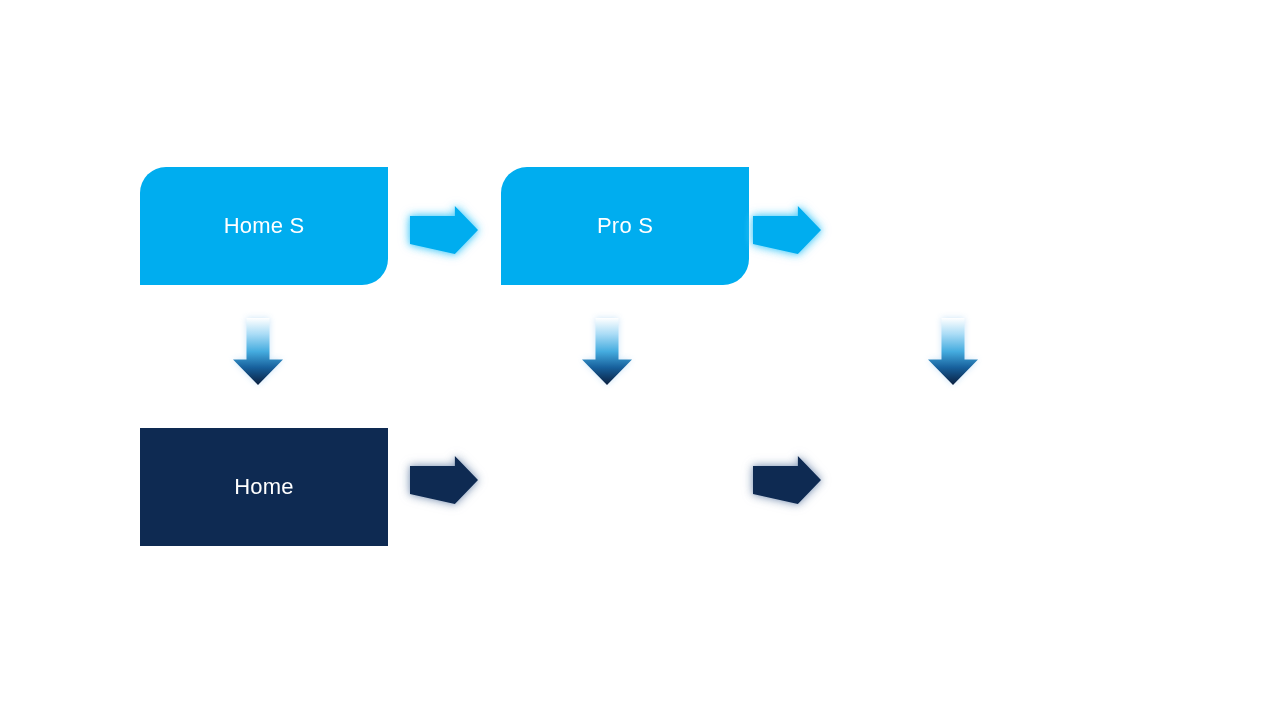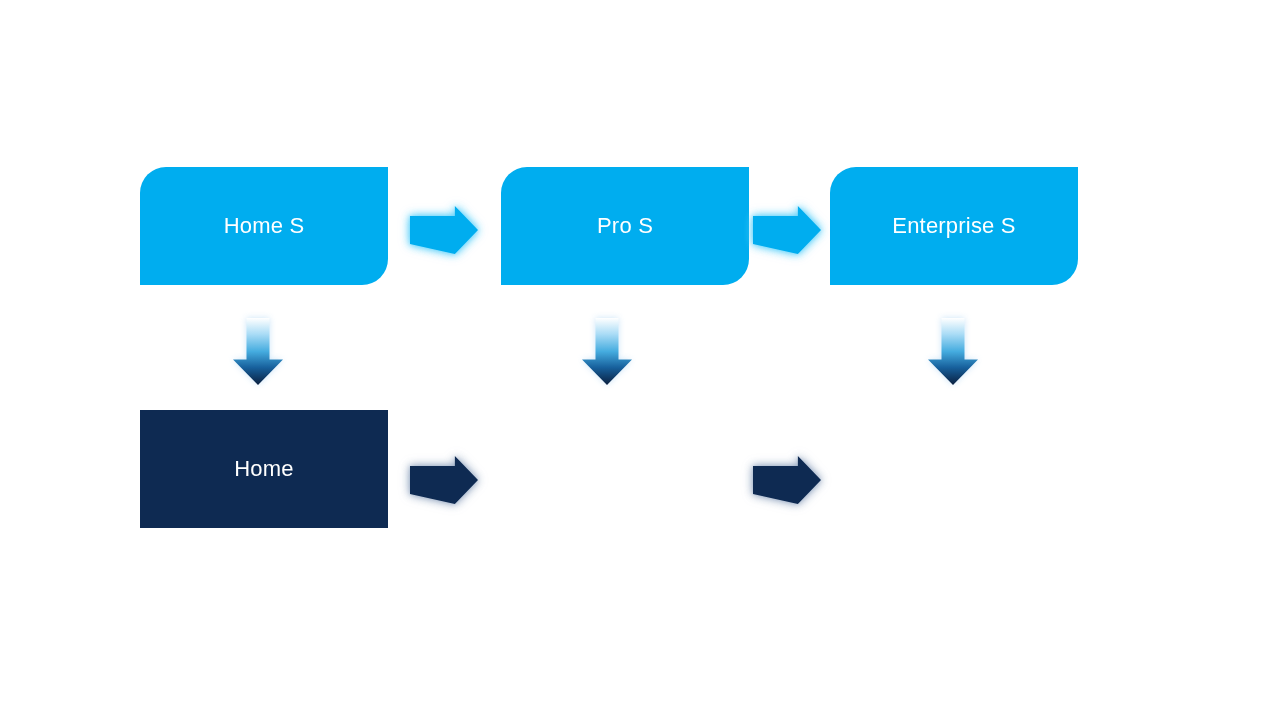"Enterprise S" div.box { html: <div> <span>Enterprise S</span> </div> -> none }
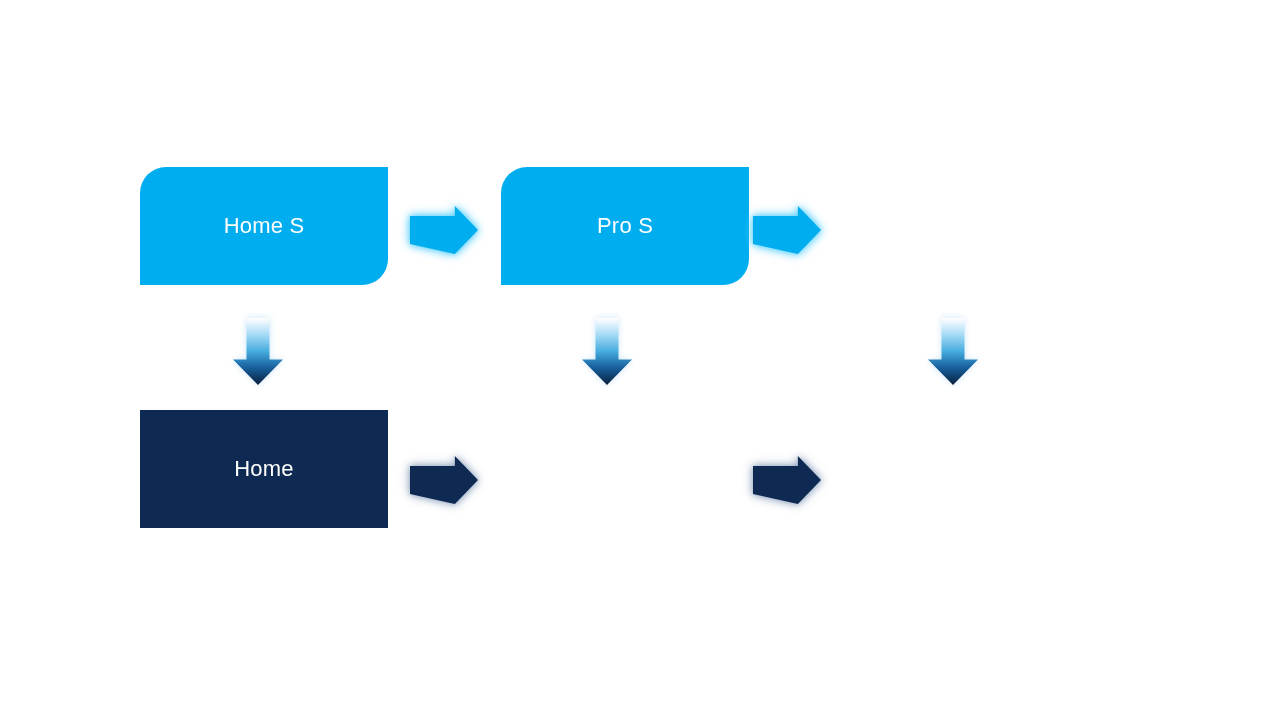"Home" .box.bottom { top: 410px -> 428px }
